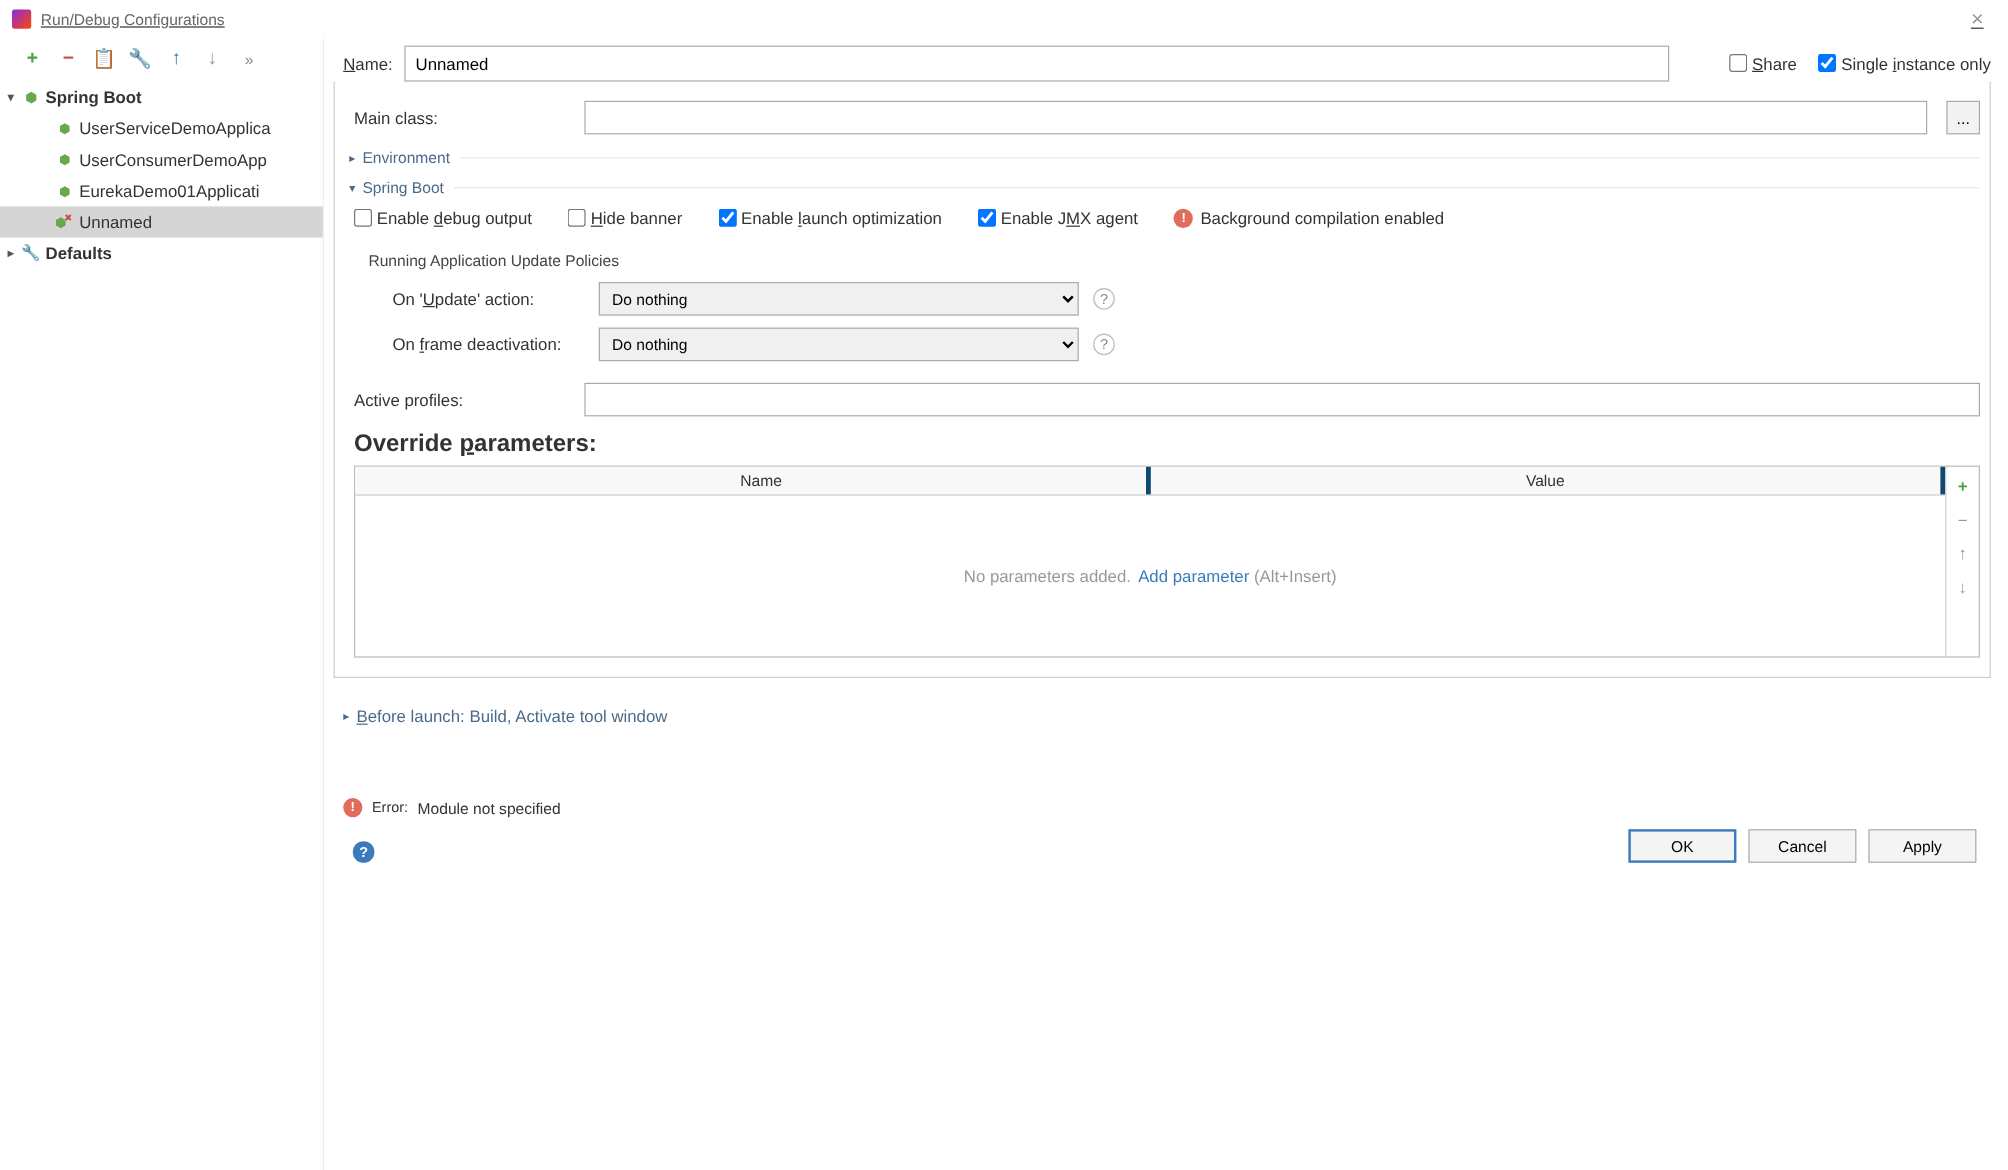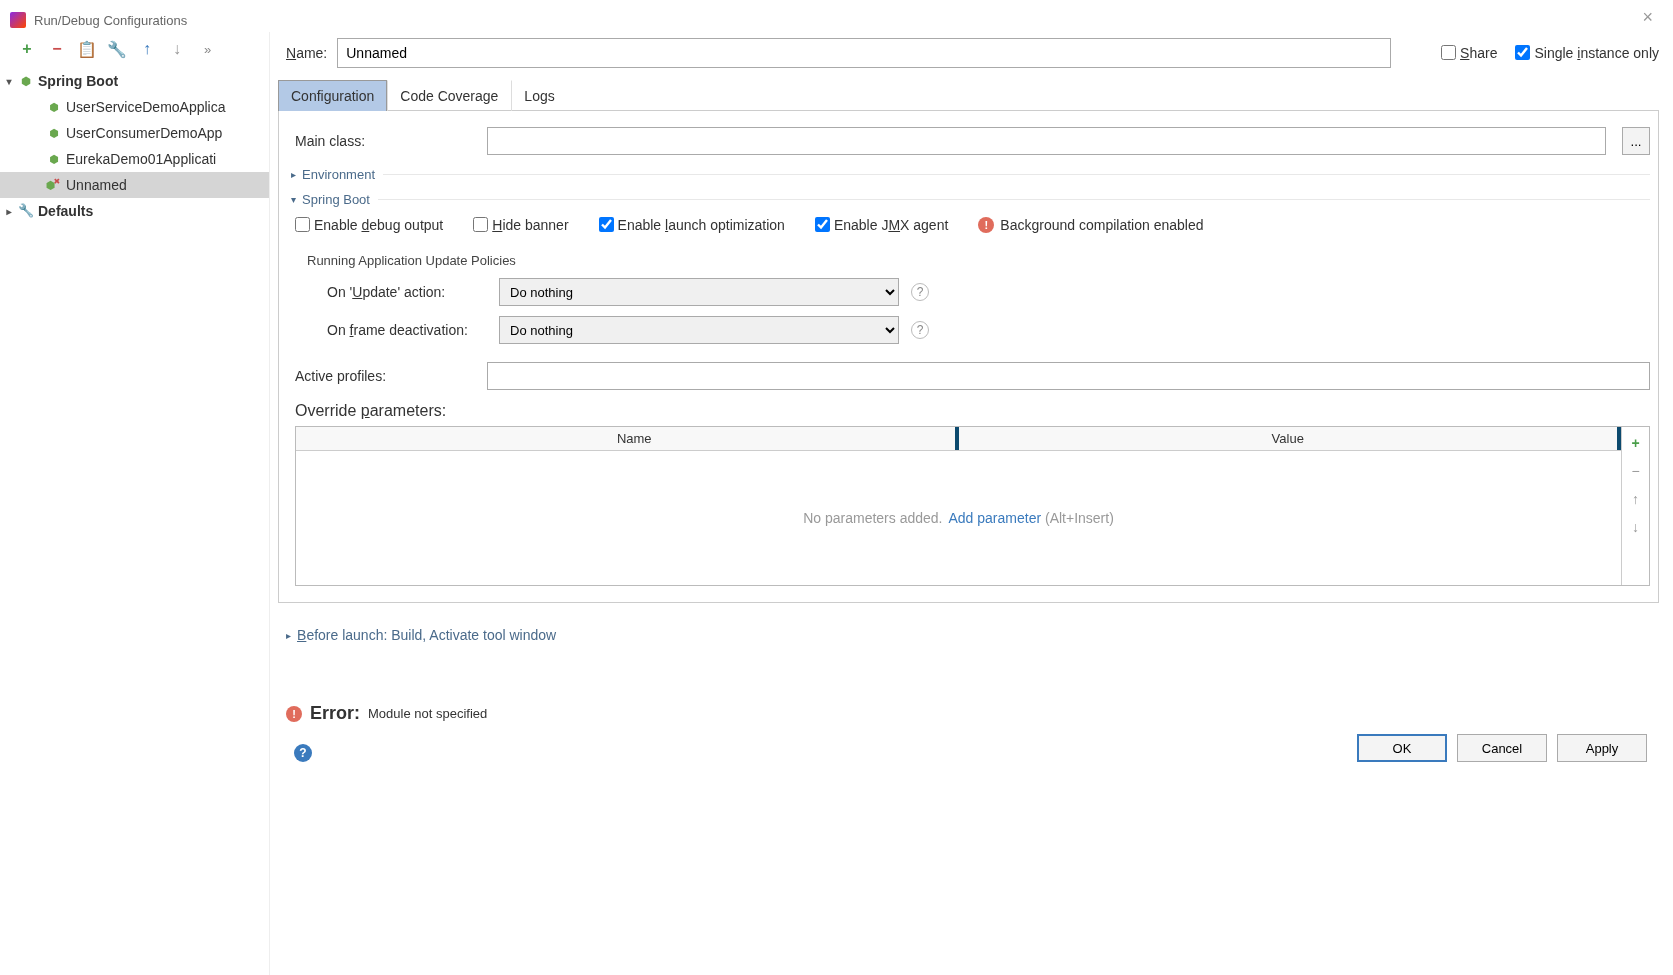"Run/Debug Configurations" .titlebar { align-items: flex-end -> center; text-decoration: none -> underline }
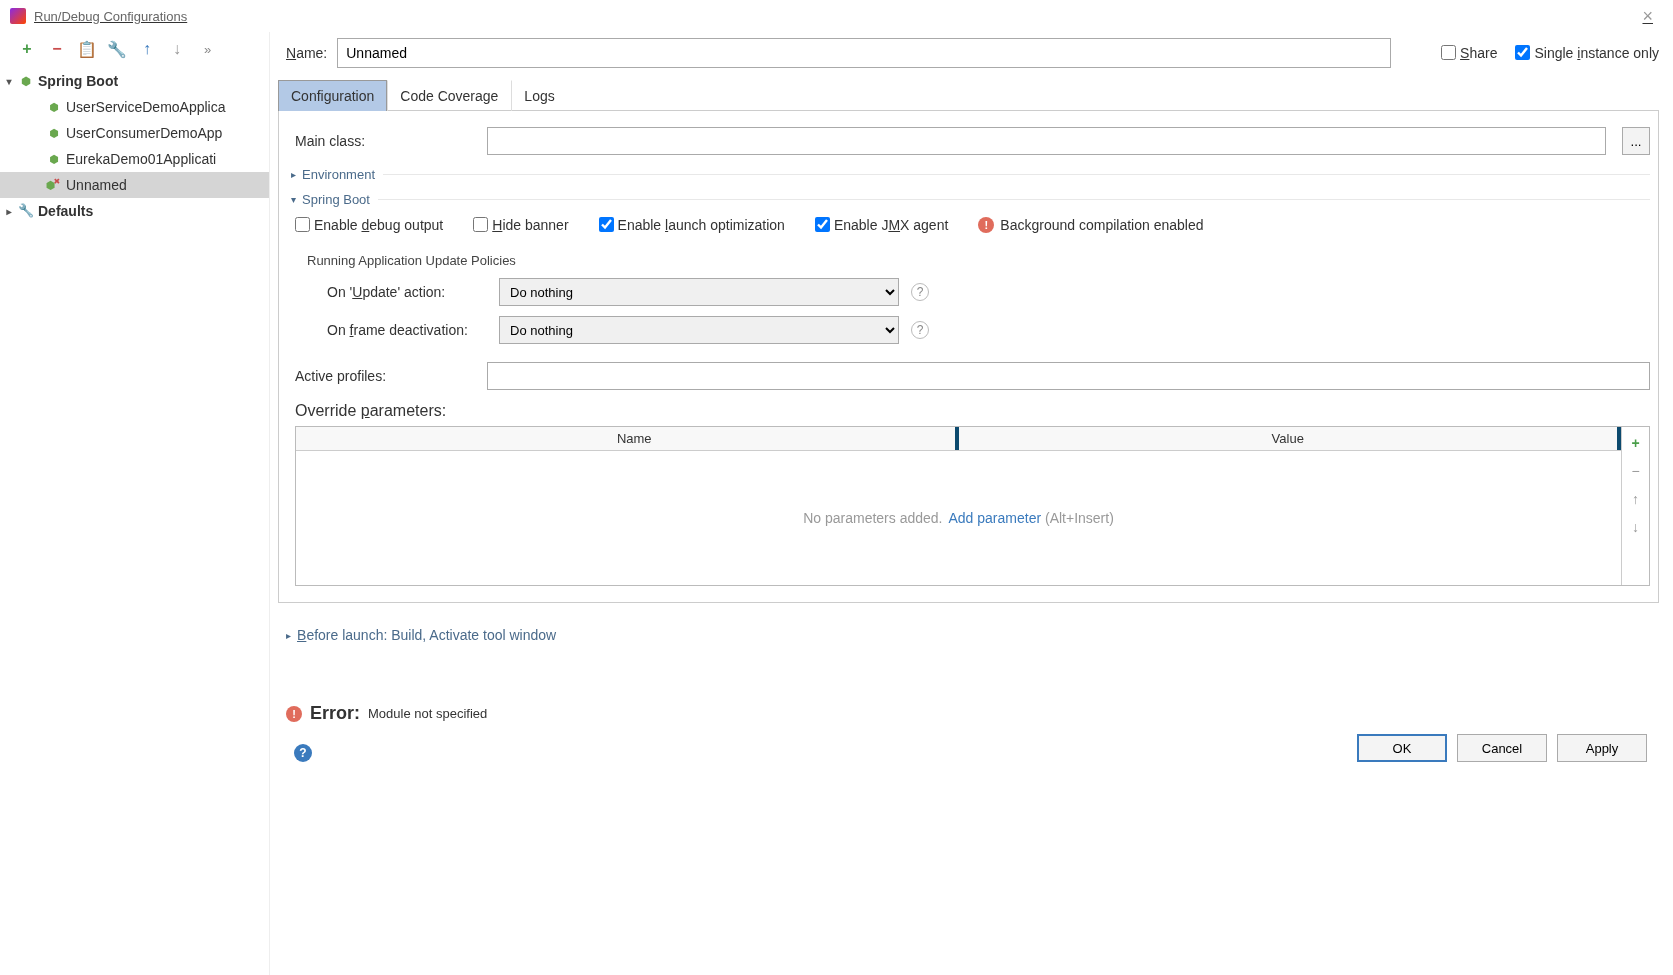"Configuration" div.tabs { html: <div> <div>Configuration</div> <div>Code Coverage</div> <div>Logs</div> </div> -> none }
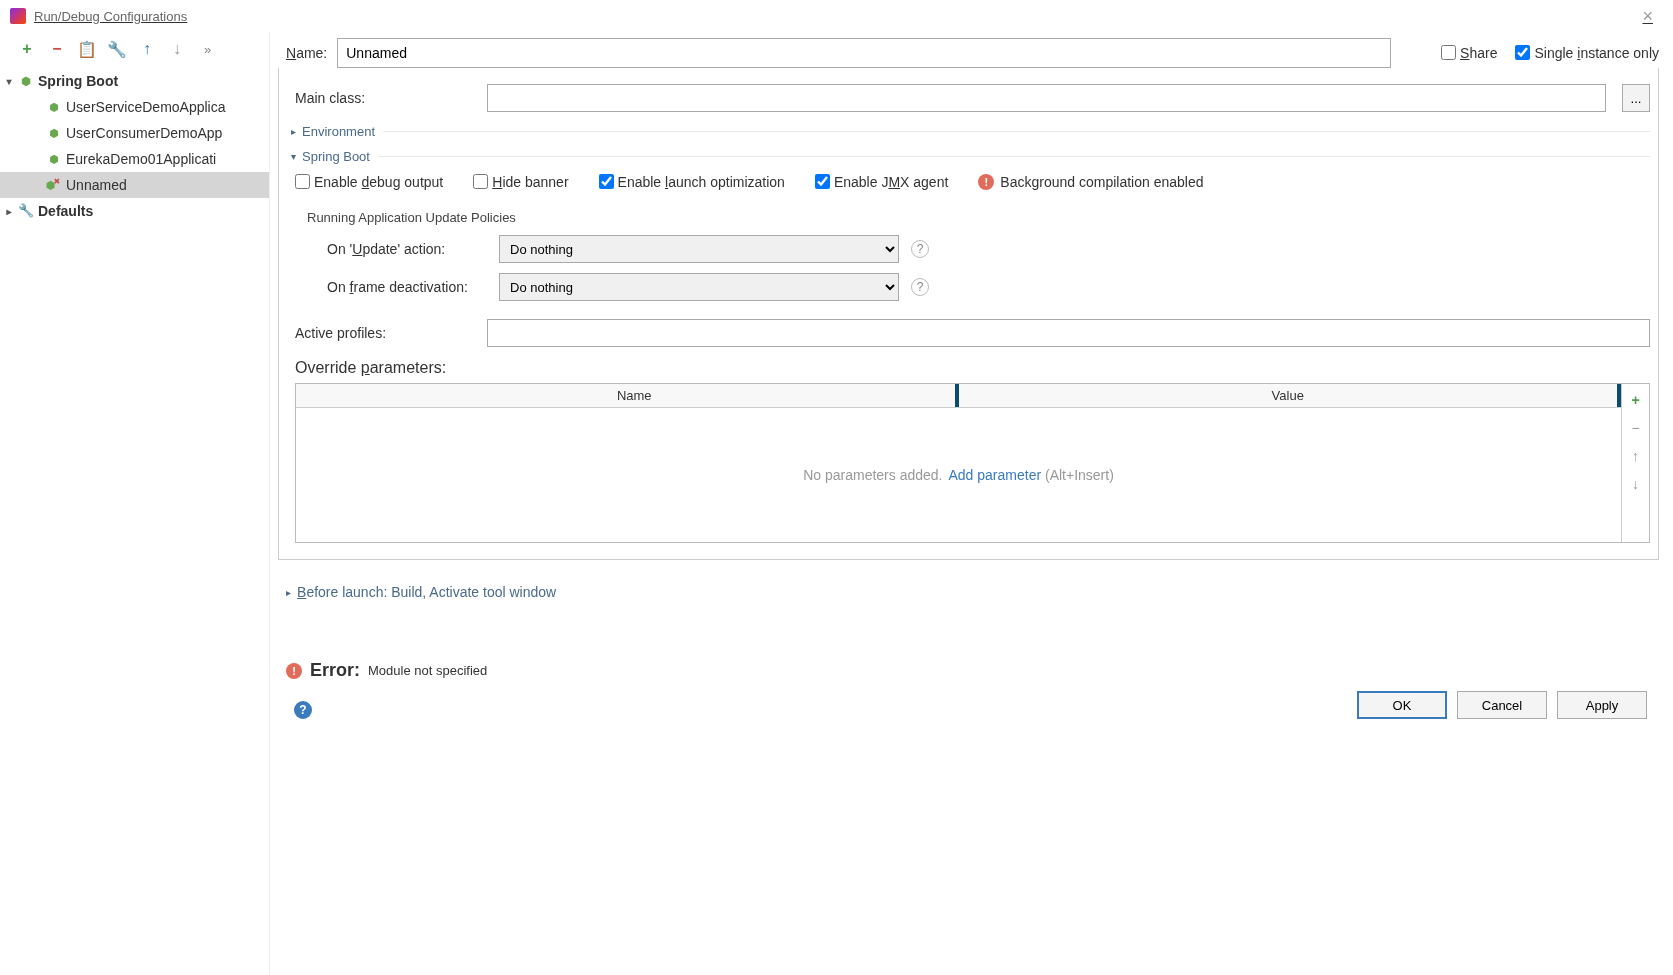"Override parameters:" div { font-size: 16px -> 20px; font-weight: none -> bold }
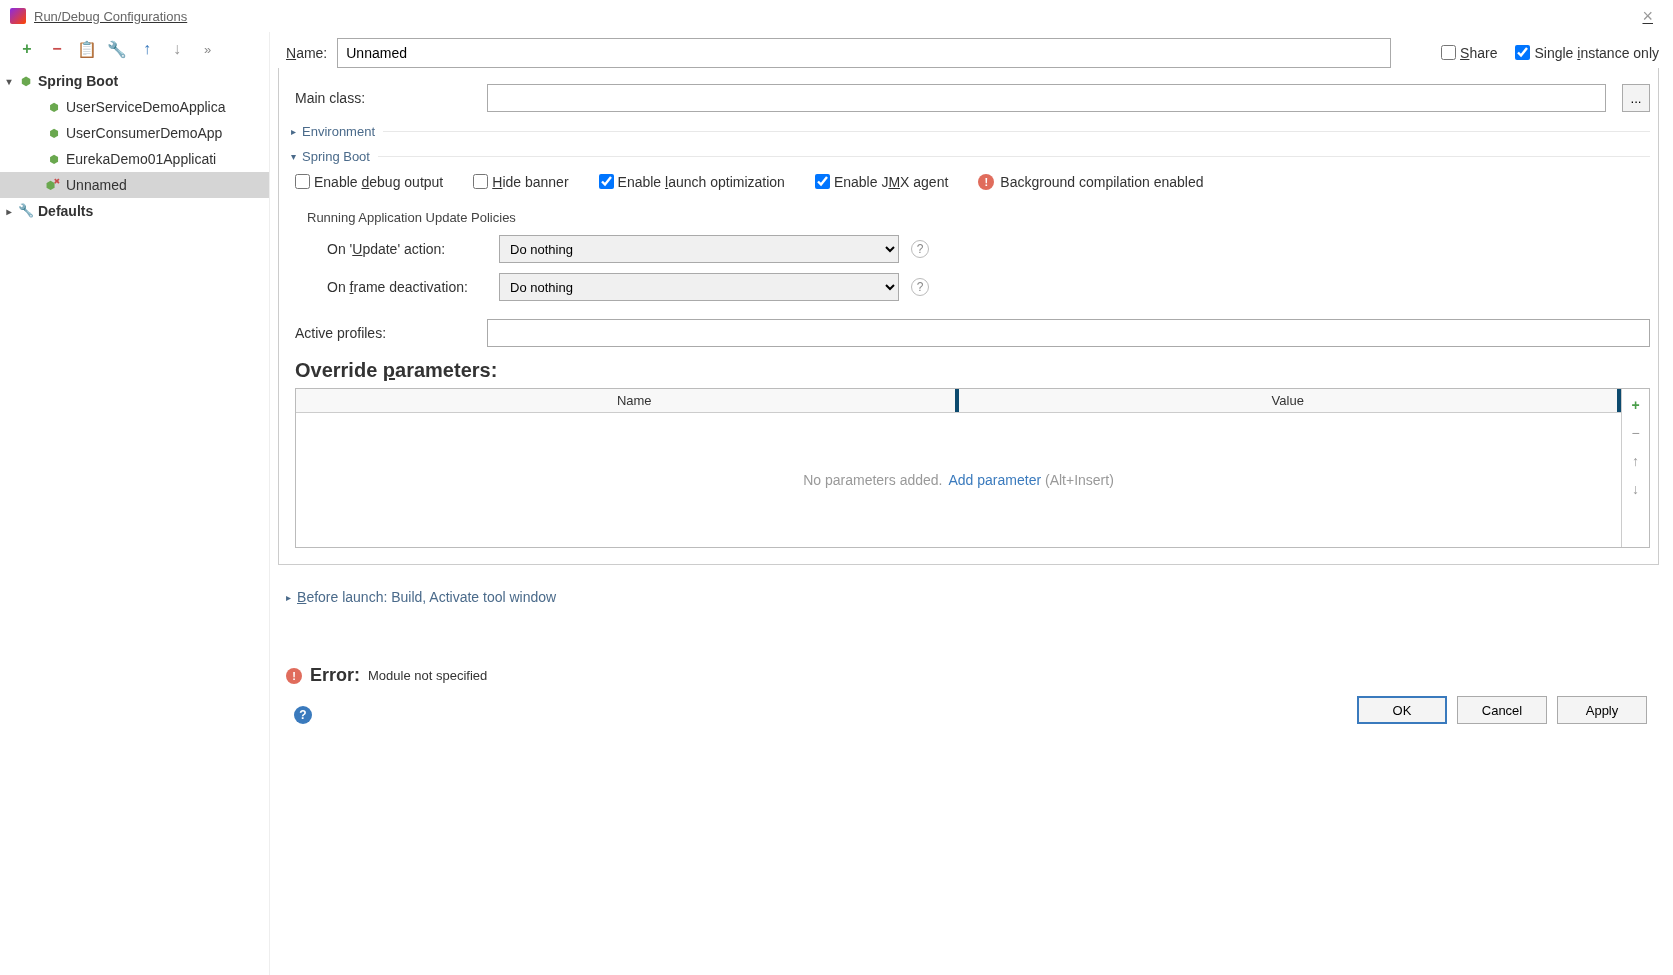"Error:" .error-row .err-lbl { font-size: 18px -> 12px; font-weight: bold -> normal }
